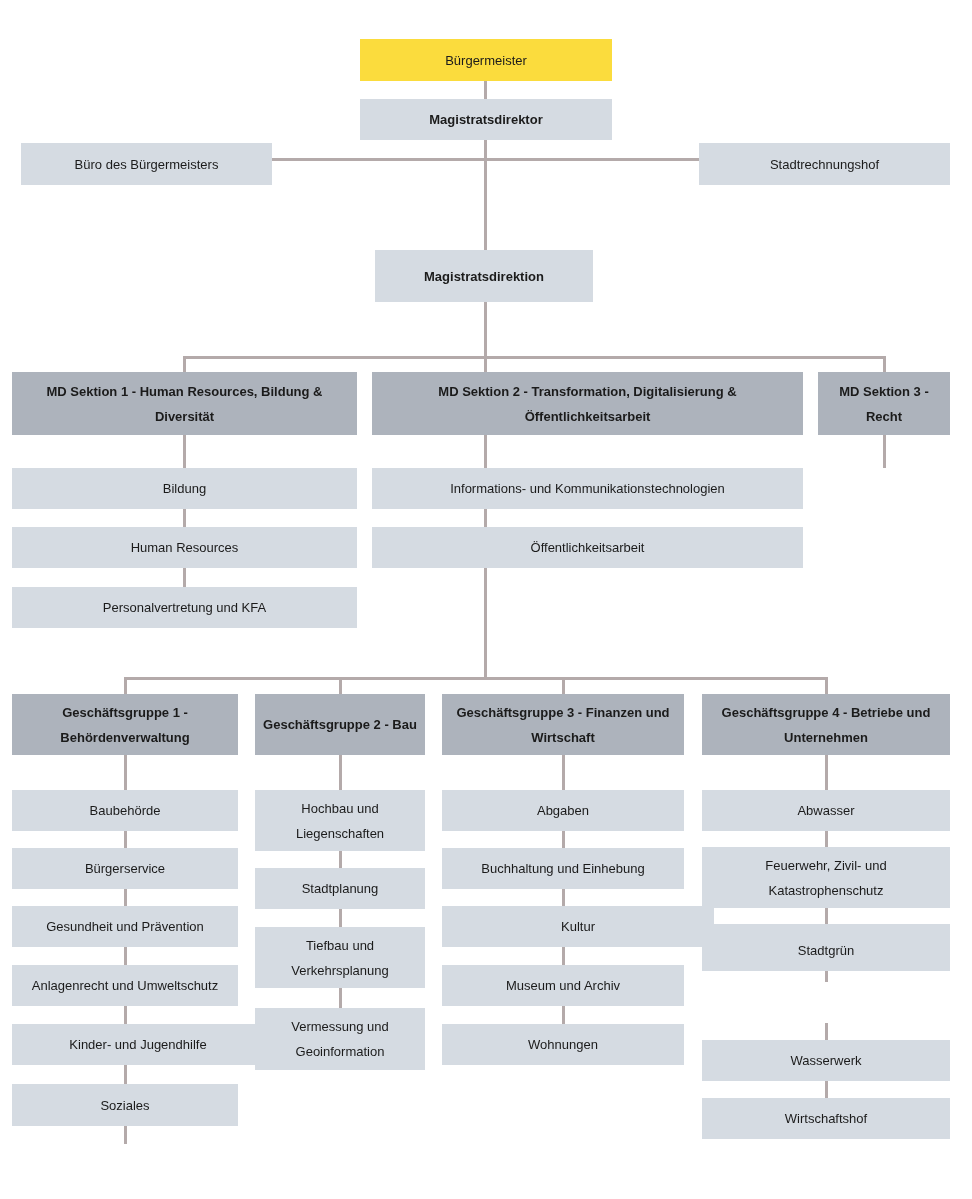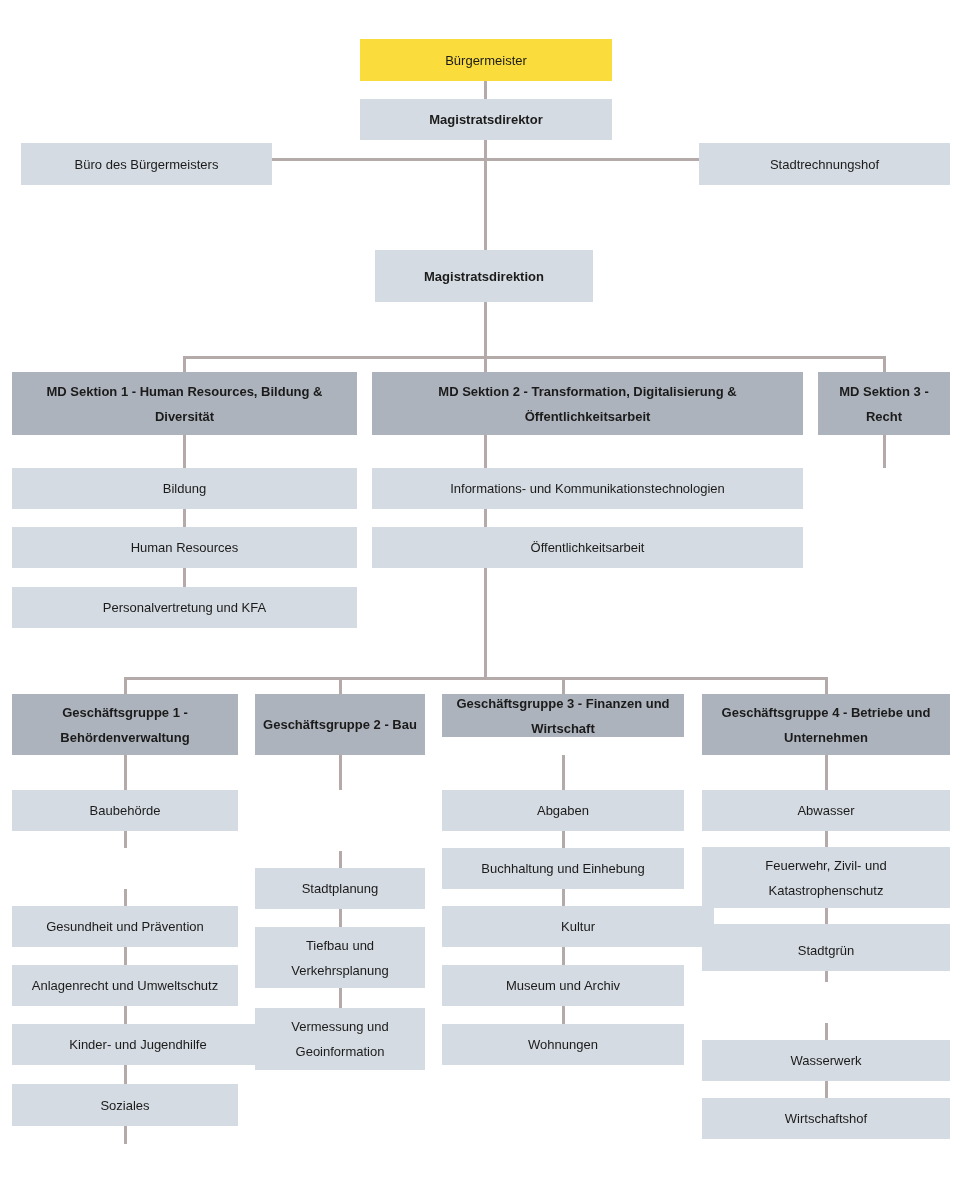"Geschäftsgruppe 3 - Finanzen und" div.node { height: 43px -> 61px }
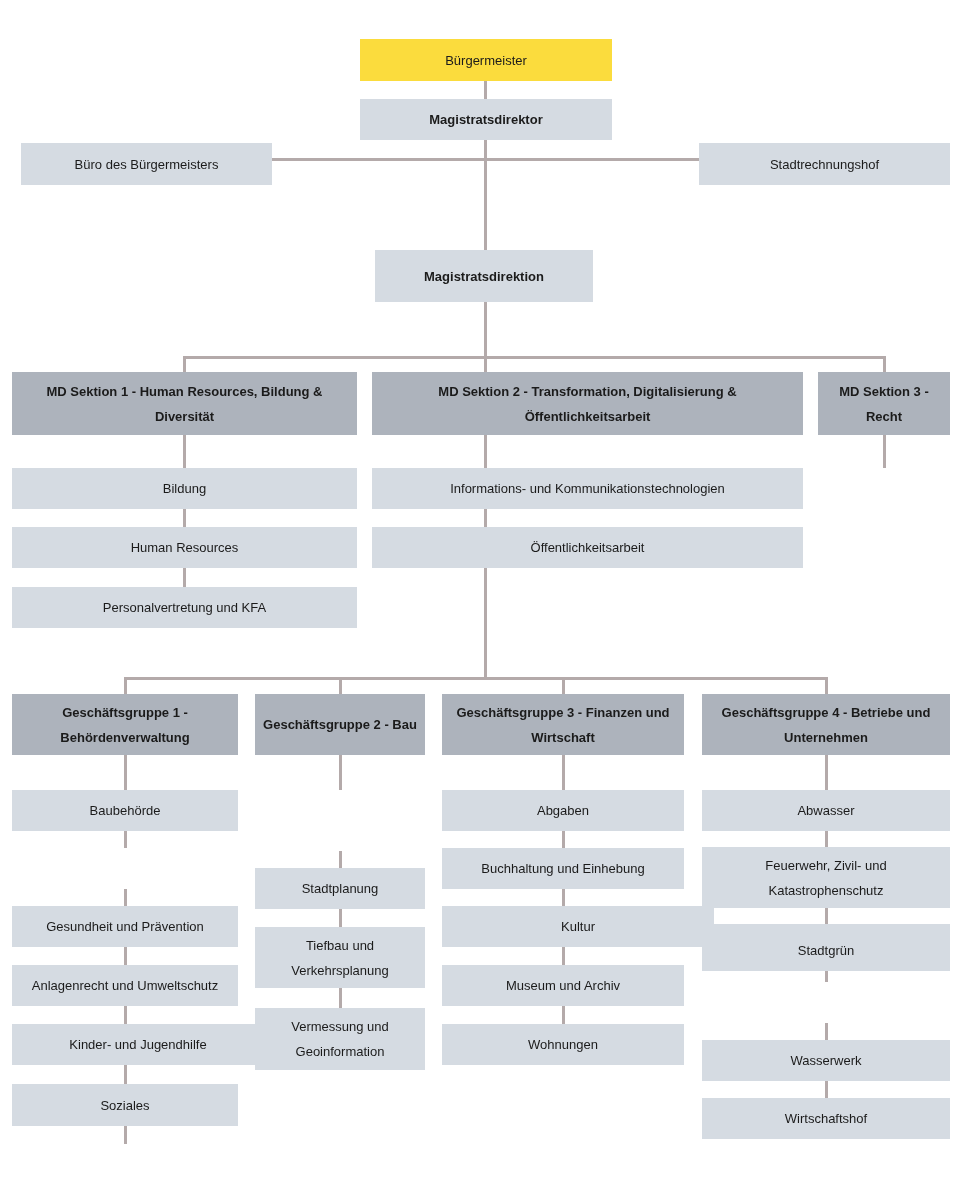"Hochbau und Liegenschaften" div.node { html: none -> <div>Hochbau und Liegenschaften</div> }
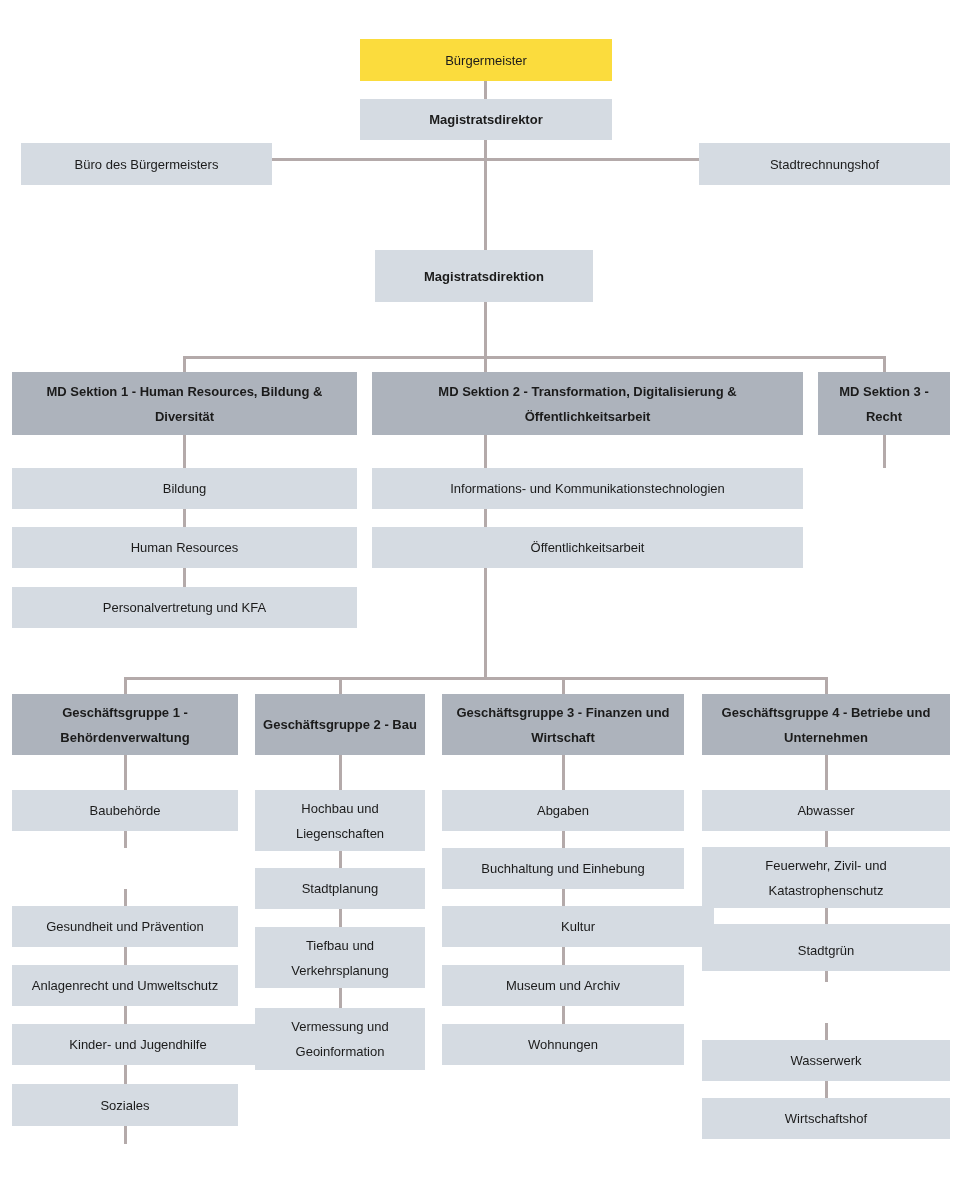"Bürgerservice" div.node { html: none -> <div>Bürgerservice</div> }
